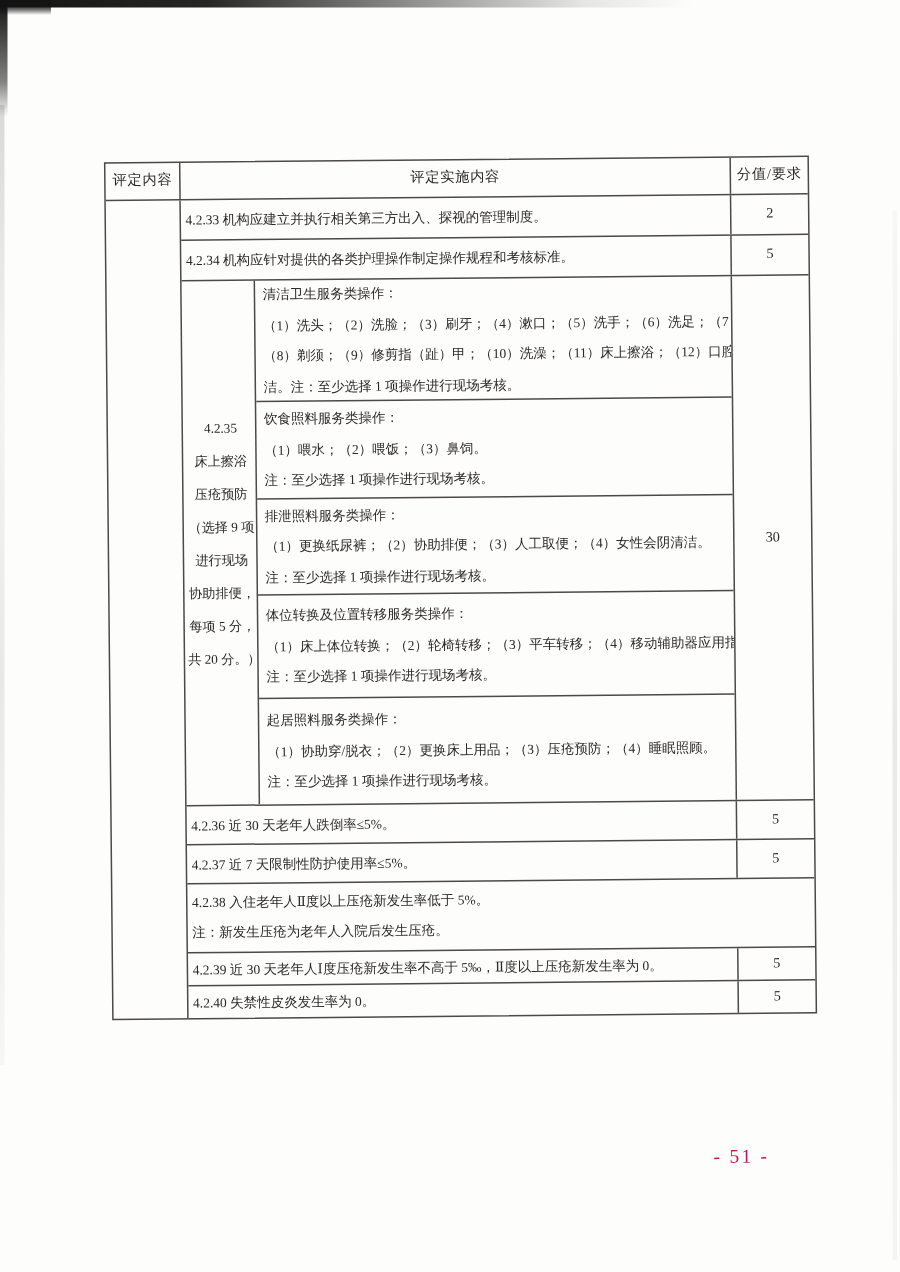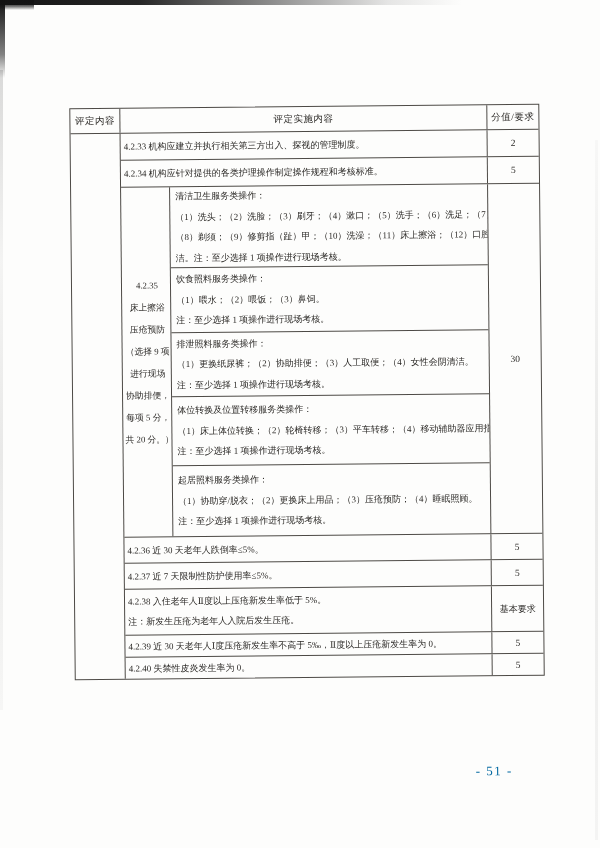"基本要求" div.cC { html: <div>基本要求</div> -> none }
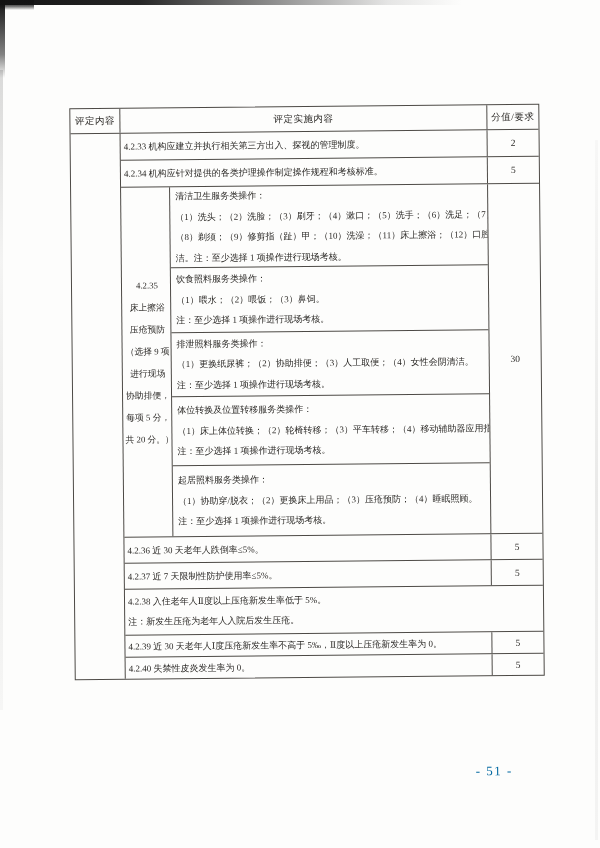"- 51 -" .page-number { color: #0369a1 -> #be185d }
